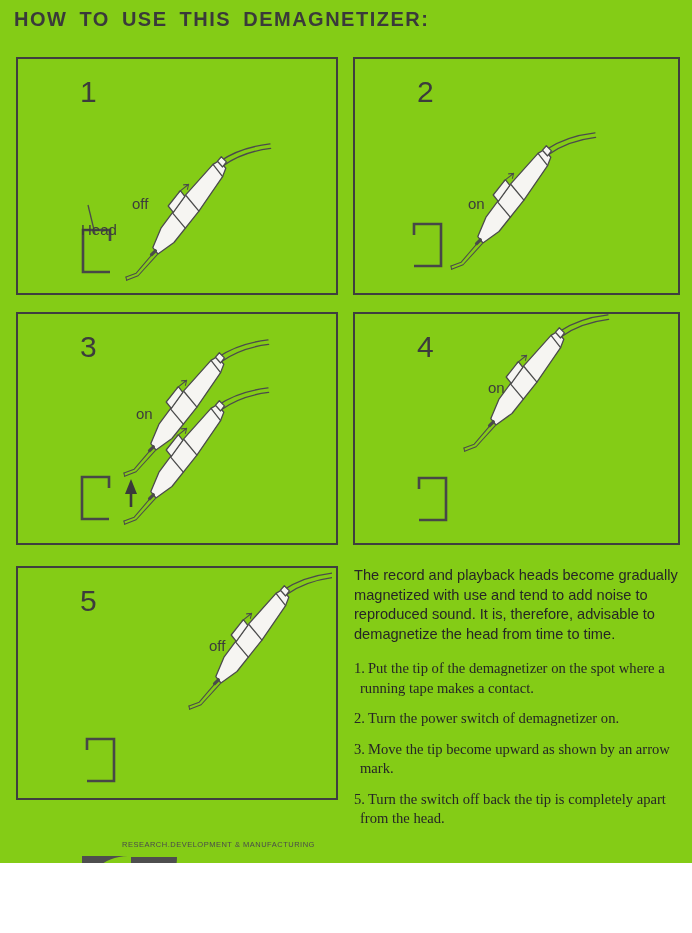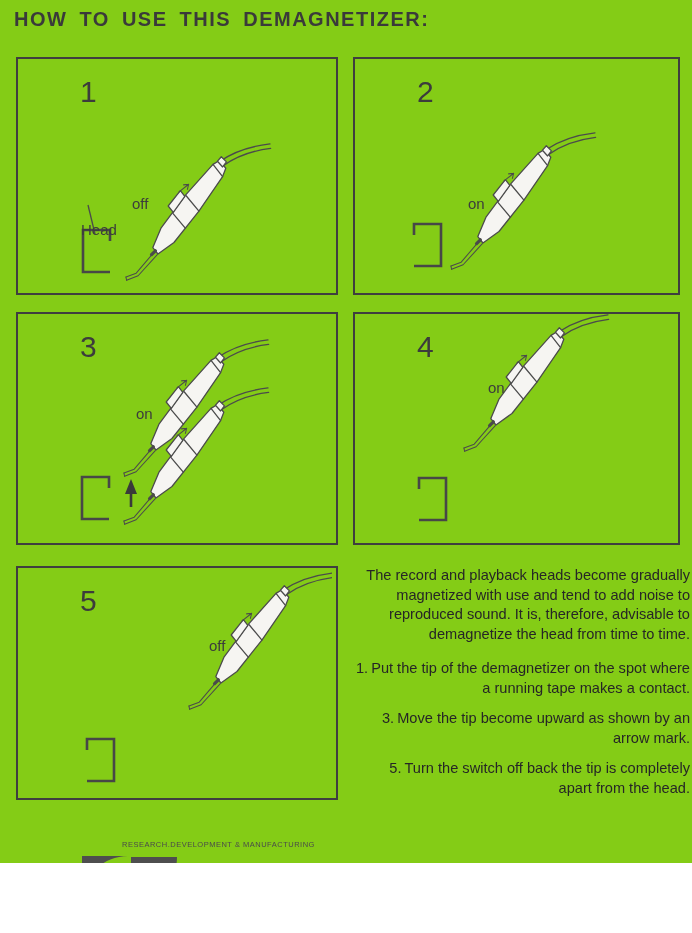"The record and playback heads" .instructions { text-align: right -> none }
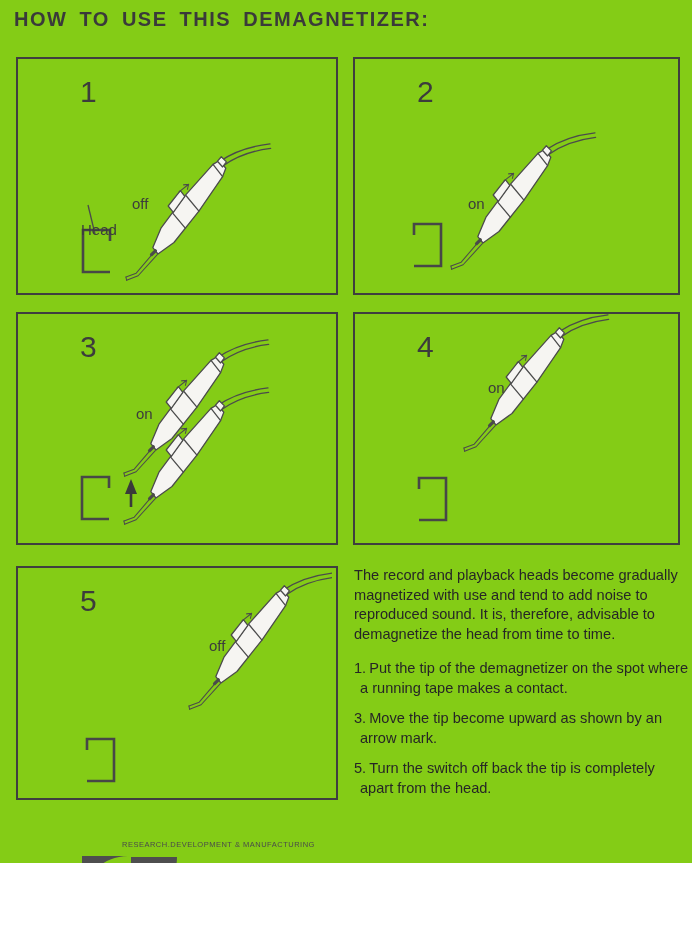"1. Put the tip of" .step { font-family: none -> Liberation Serif, serif }
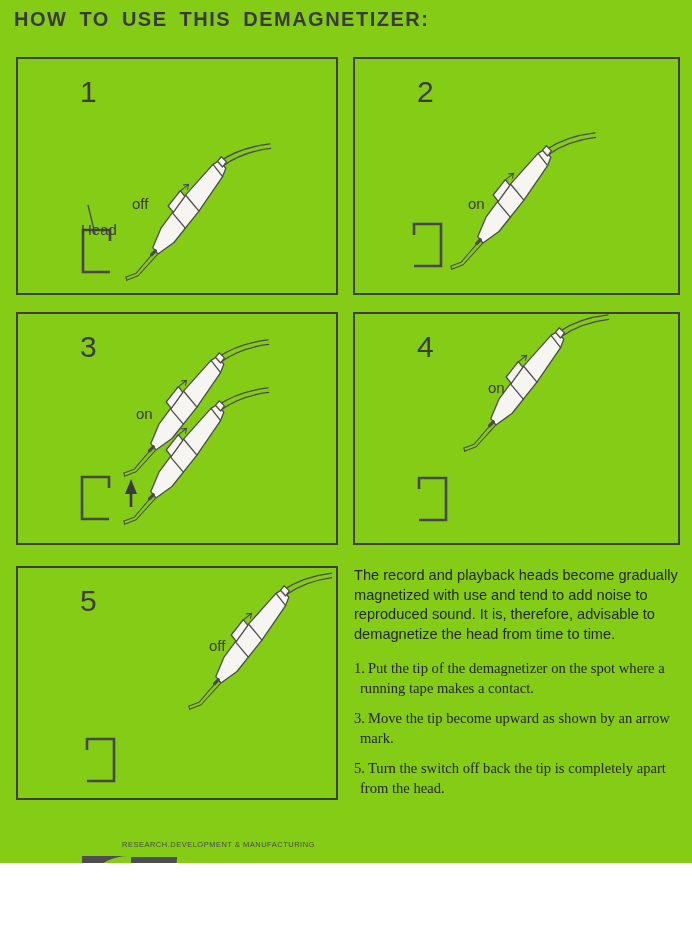"2. Turn the power switch" p.step { html: none -> <p> <span>2.</span><span>Turn the power switch of demagnetizer on.</span> </p> }
